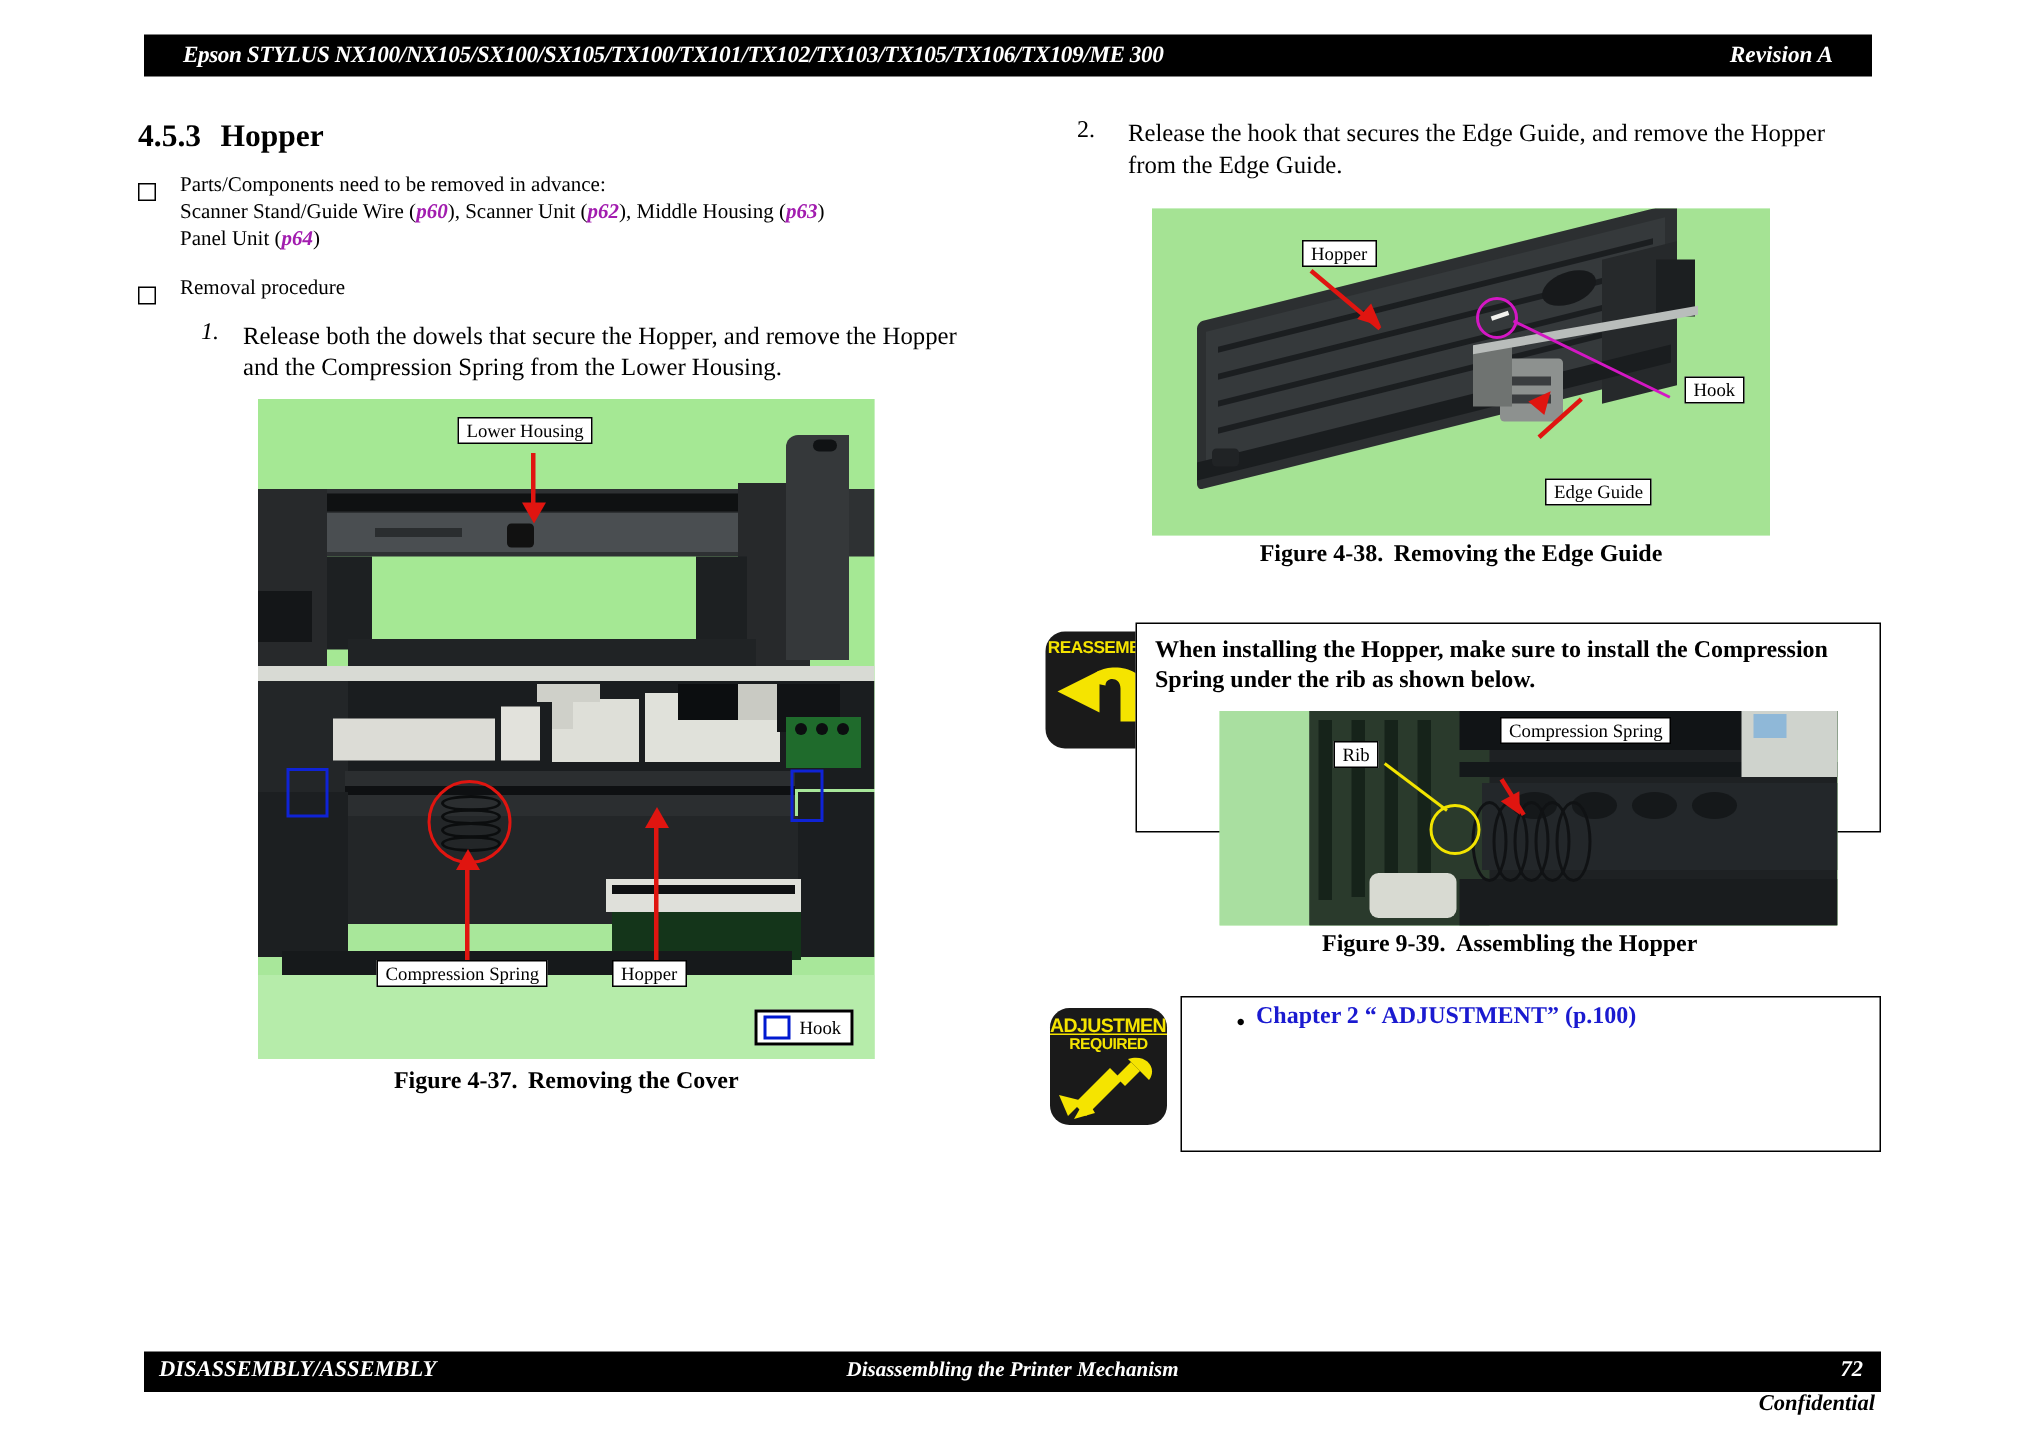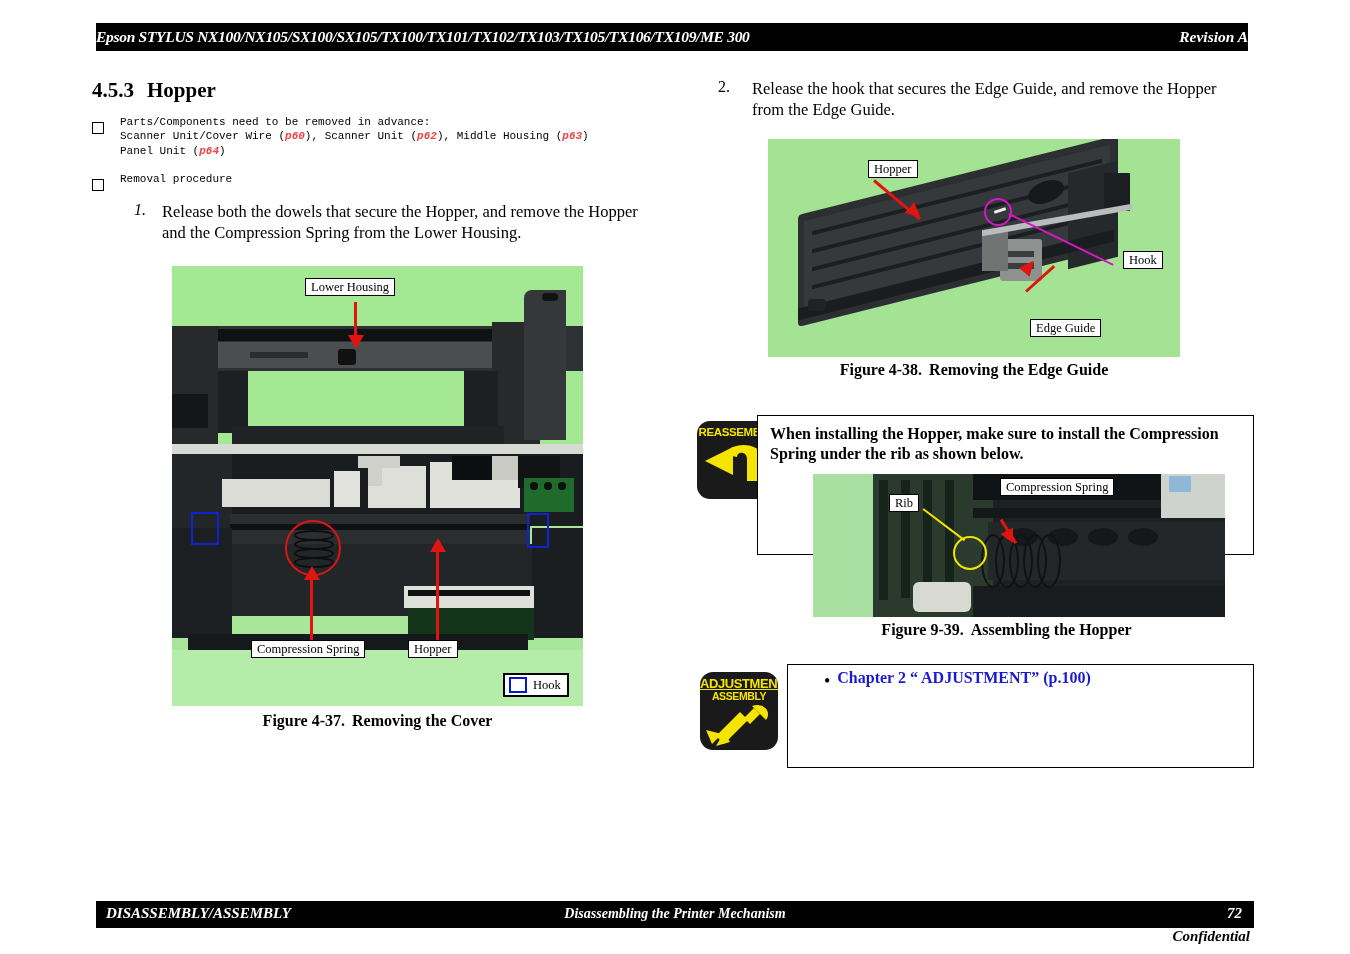"Epson STYLUS" .hdr-bar { padding: 0 0 -> 0 26px }
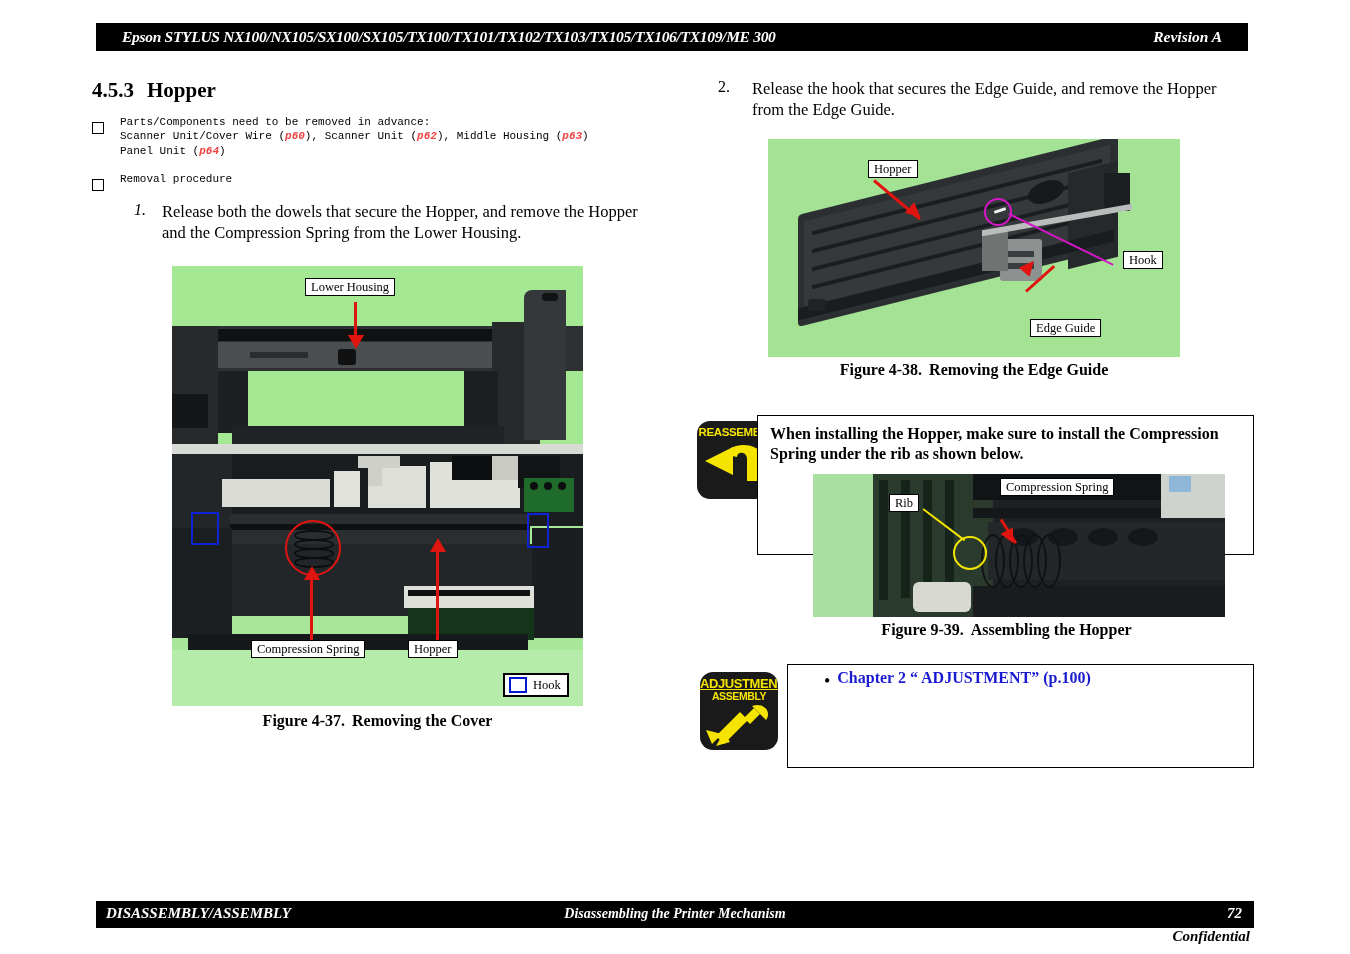"Parts/Components need to be removed" .bullet-txt { font-family: Liberation Mono, monospace -> none; font-size: 11px -> 14px }
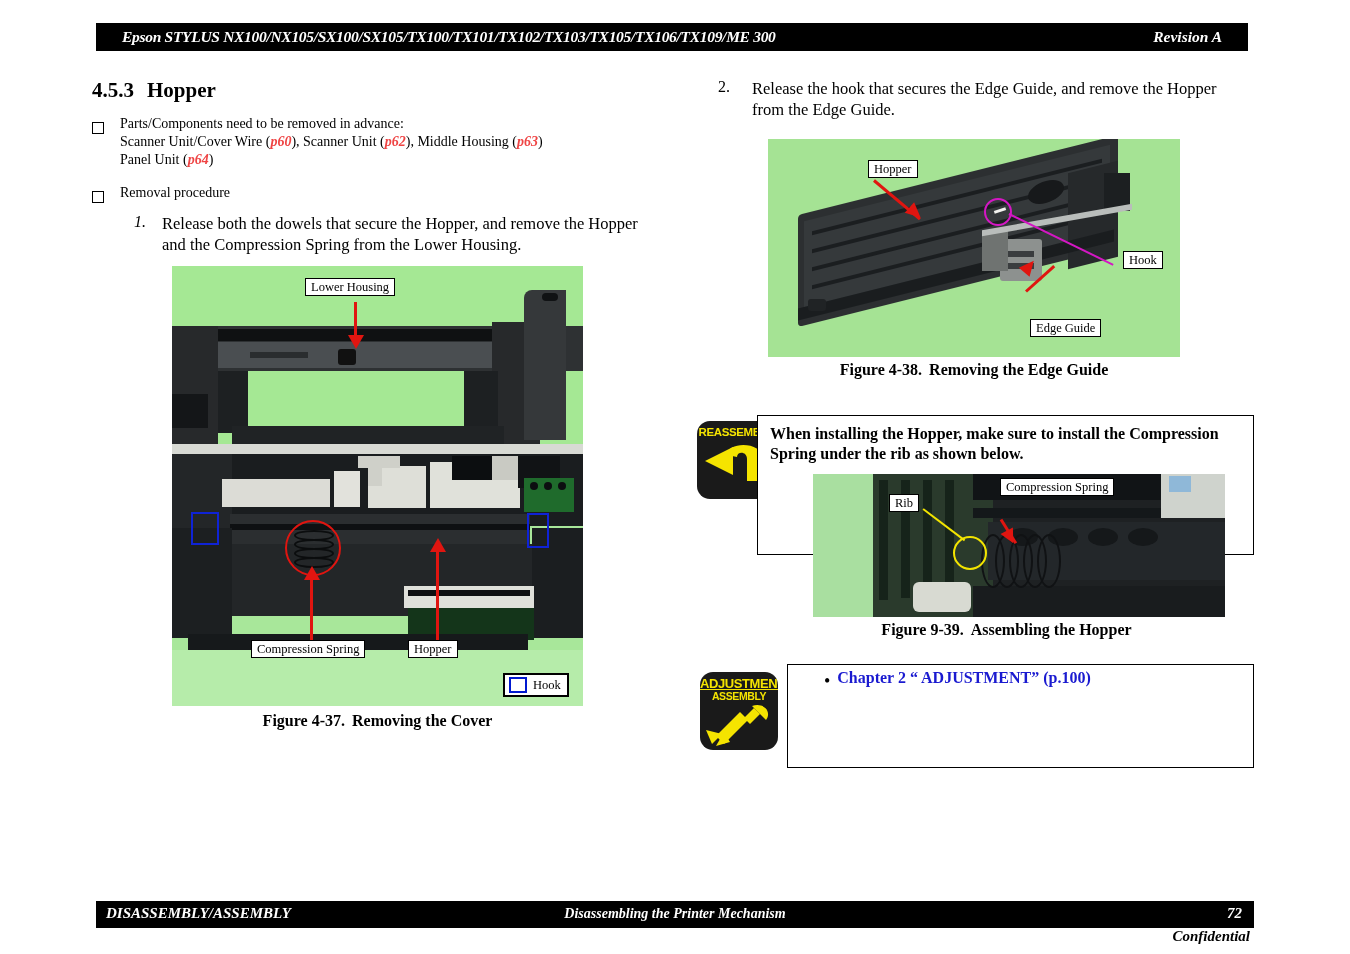"Scanner Unit/Cover Wire (" span { text: Unit/Cover -> Stand/Guide }
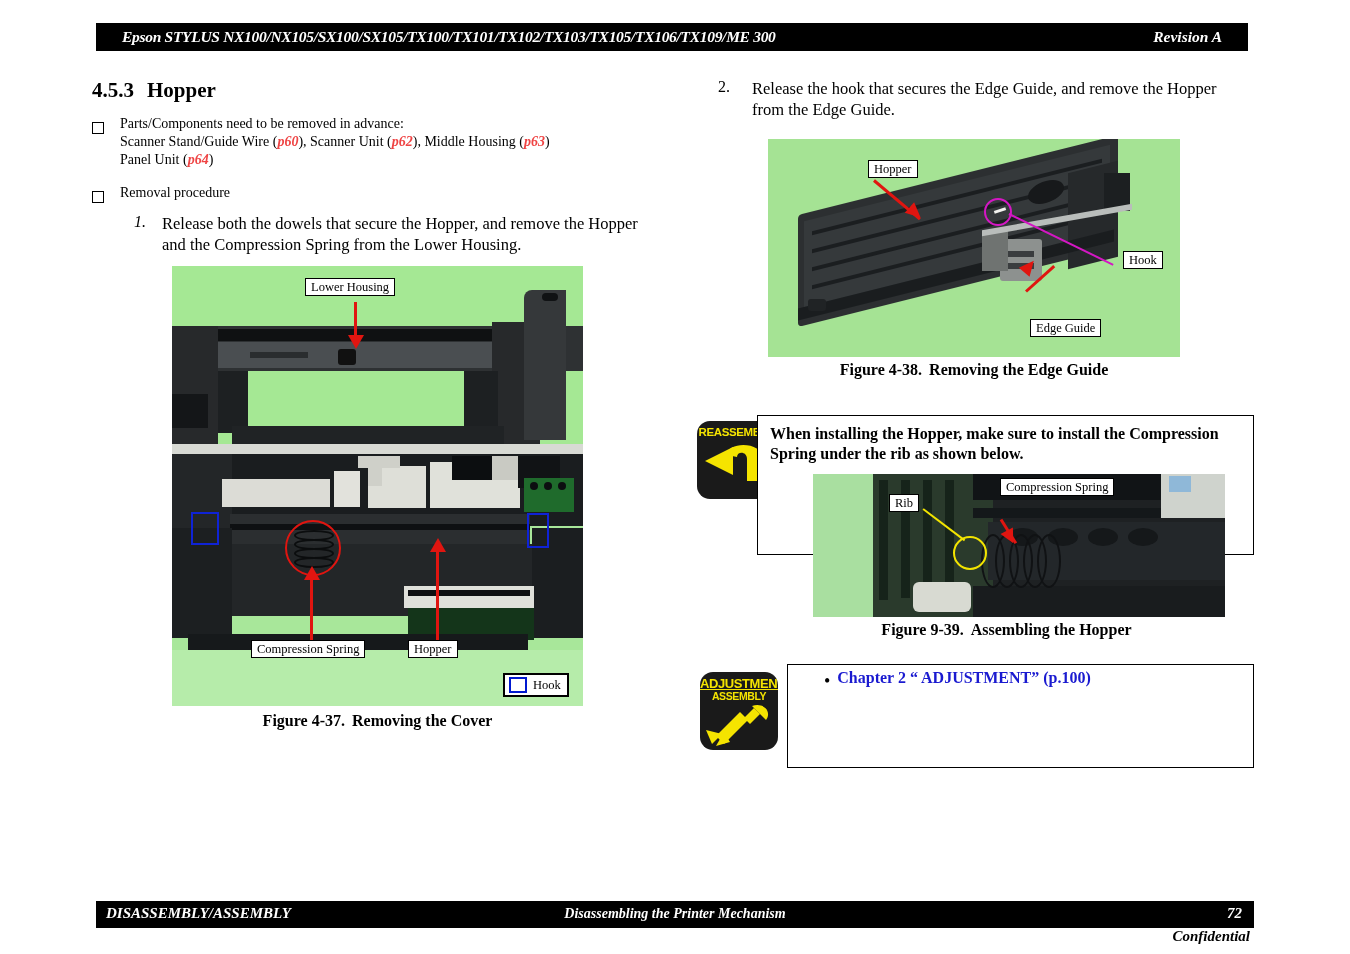"p60" .plink { color: #ef4444 -> #a21caf }
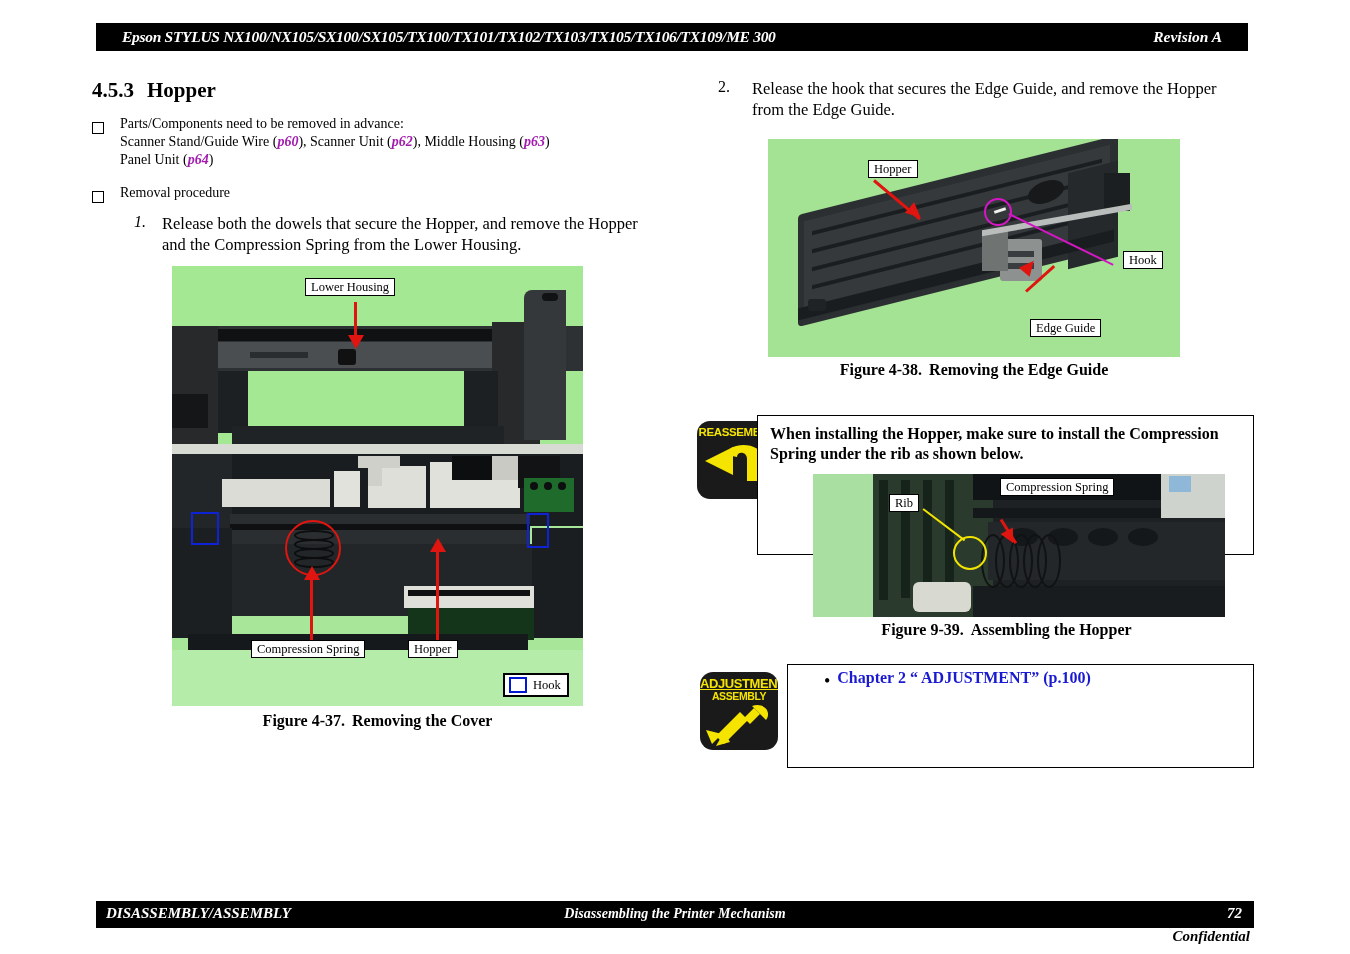"ASSEMBLY" div.badge-cap { text: ASSEMBLY -> REQUIRED }
